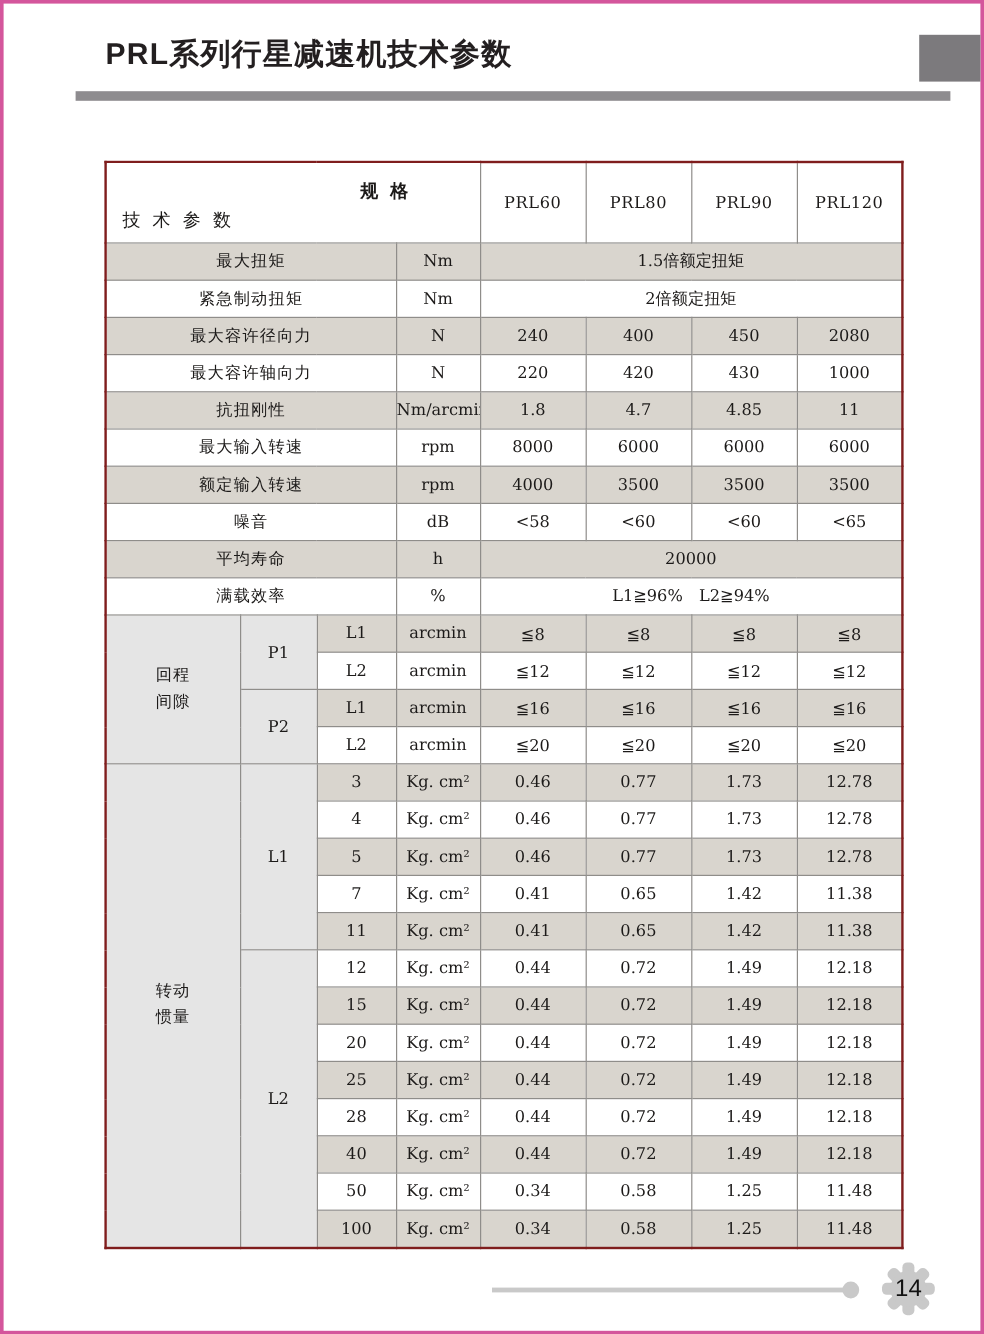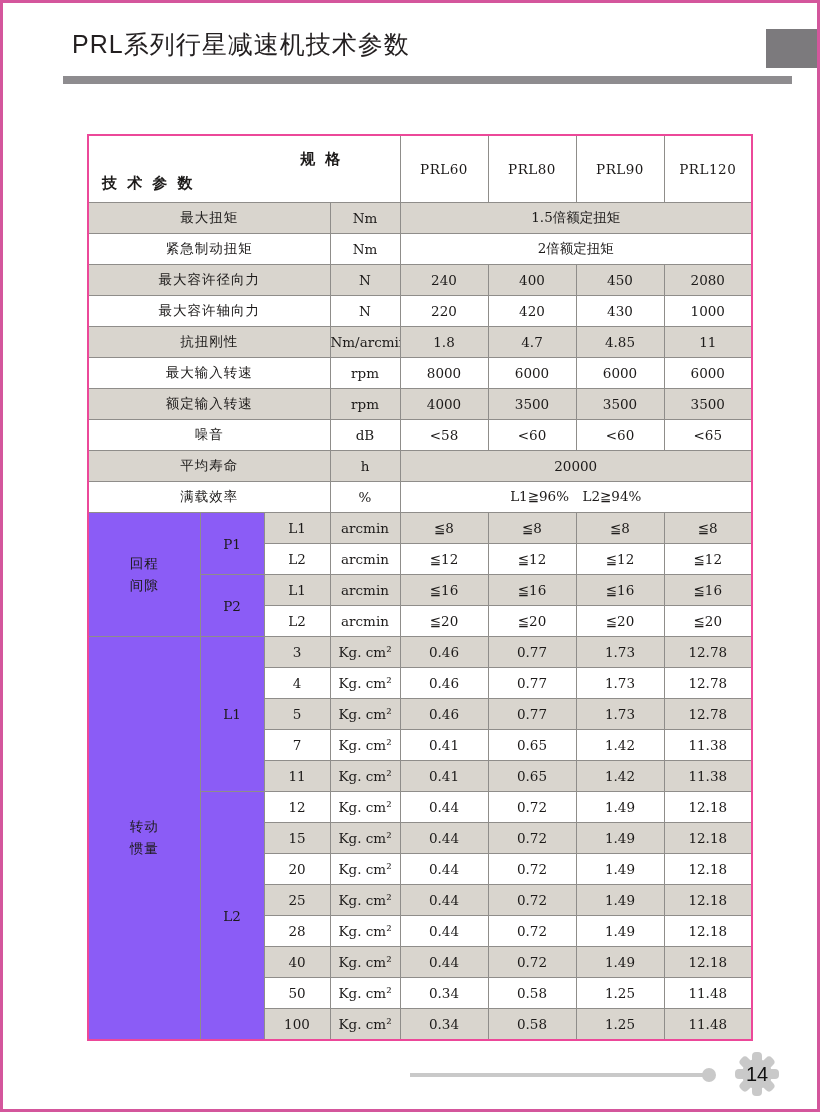"PRL系列行星减速机技术参数" .page-title { font-weight: normal -> bold; left: 72px -> 88px }
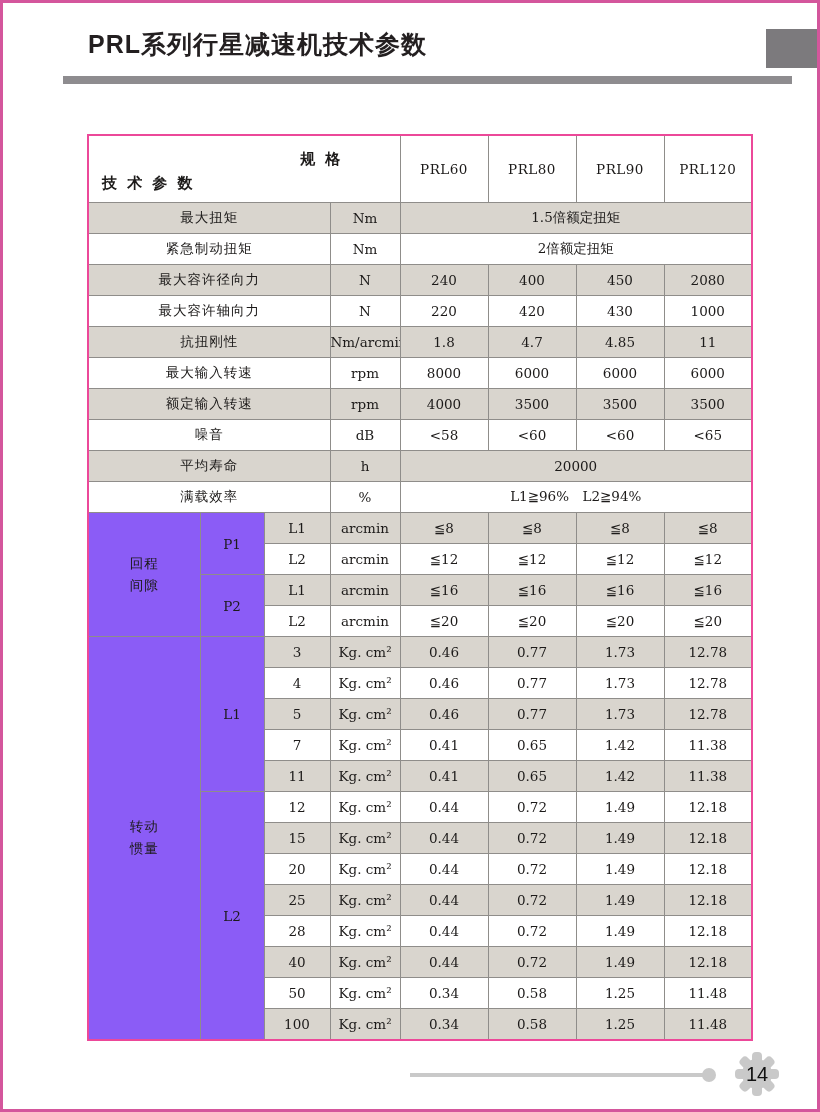"规 格" table.spec { border: 2px solid #ec4899 -> 2px solid #7f1d1d }
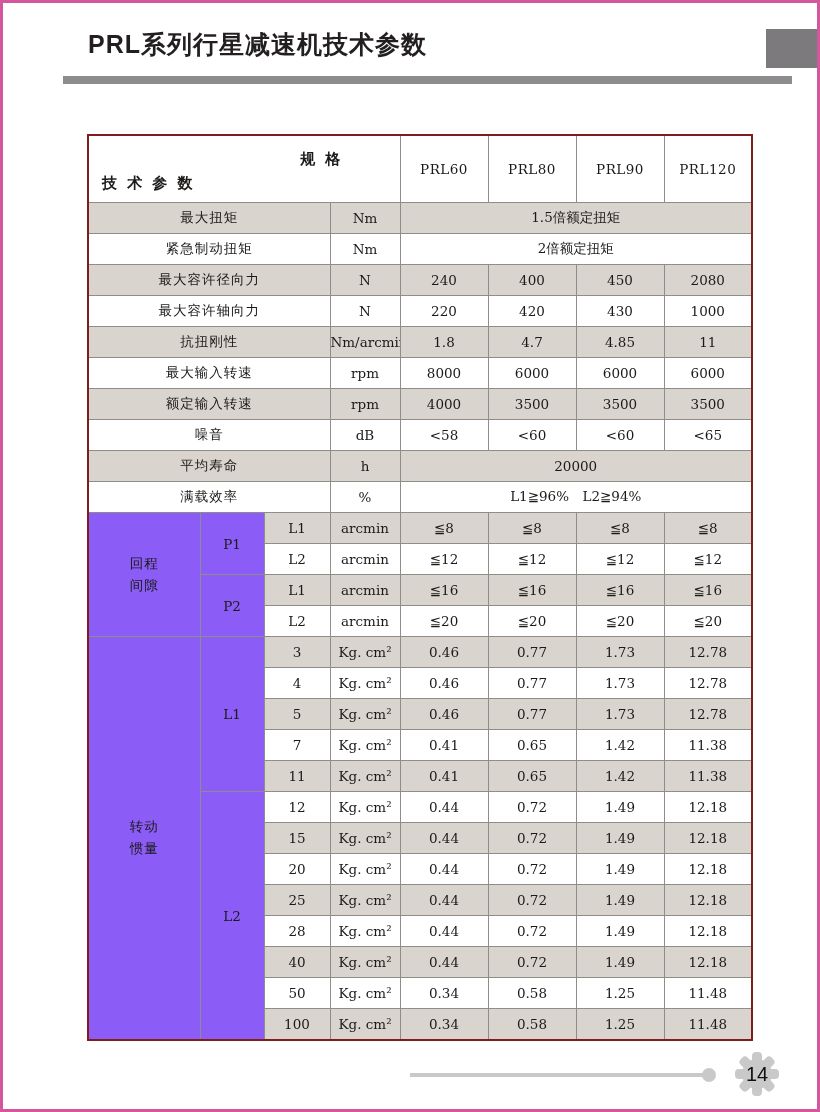"技 术 参 数" .corner-bottom { font-weight: bold -> normal }
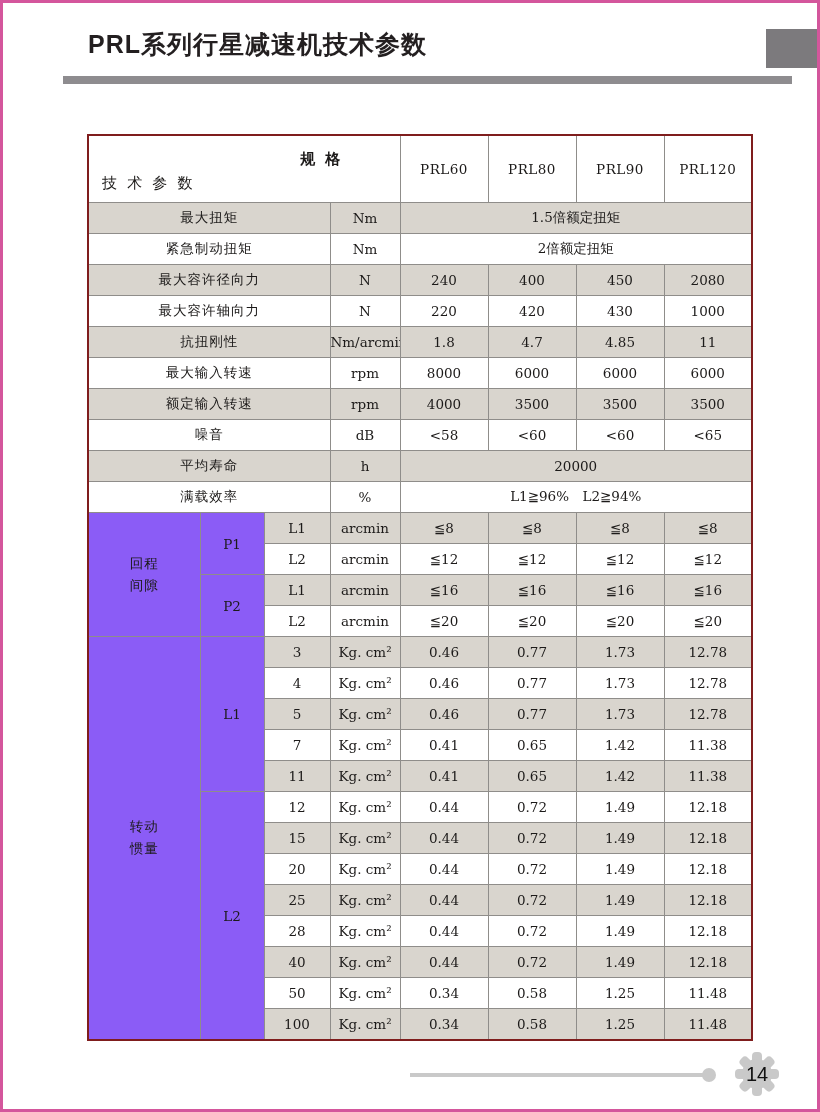"P1" table.spec td.lab { background: #8b5cf6 -> #e5e5e5 }
